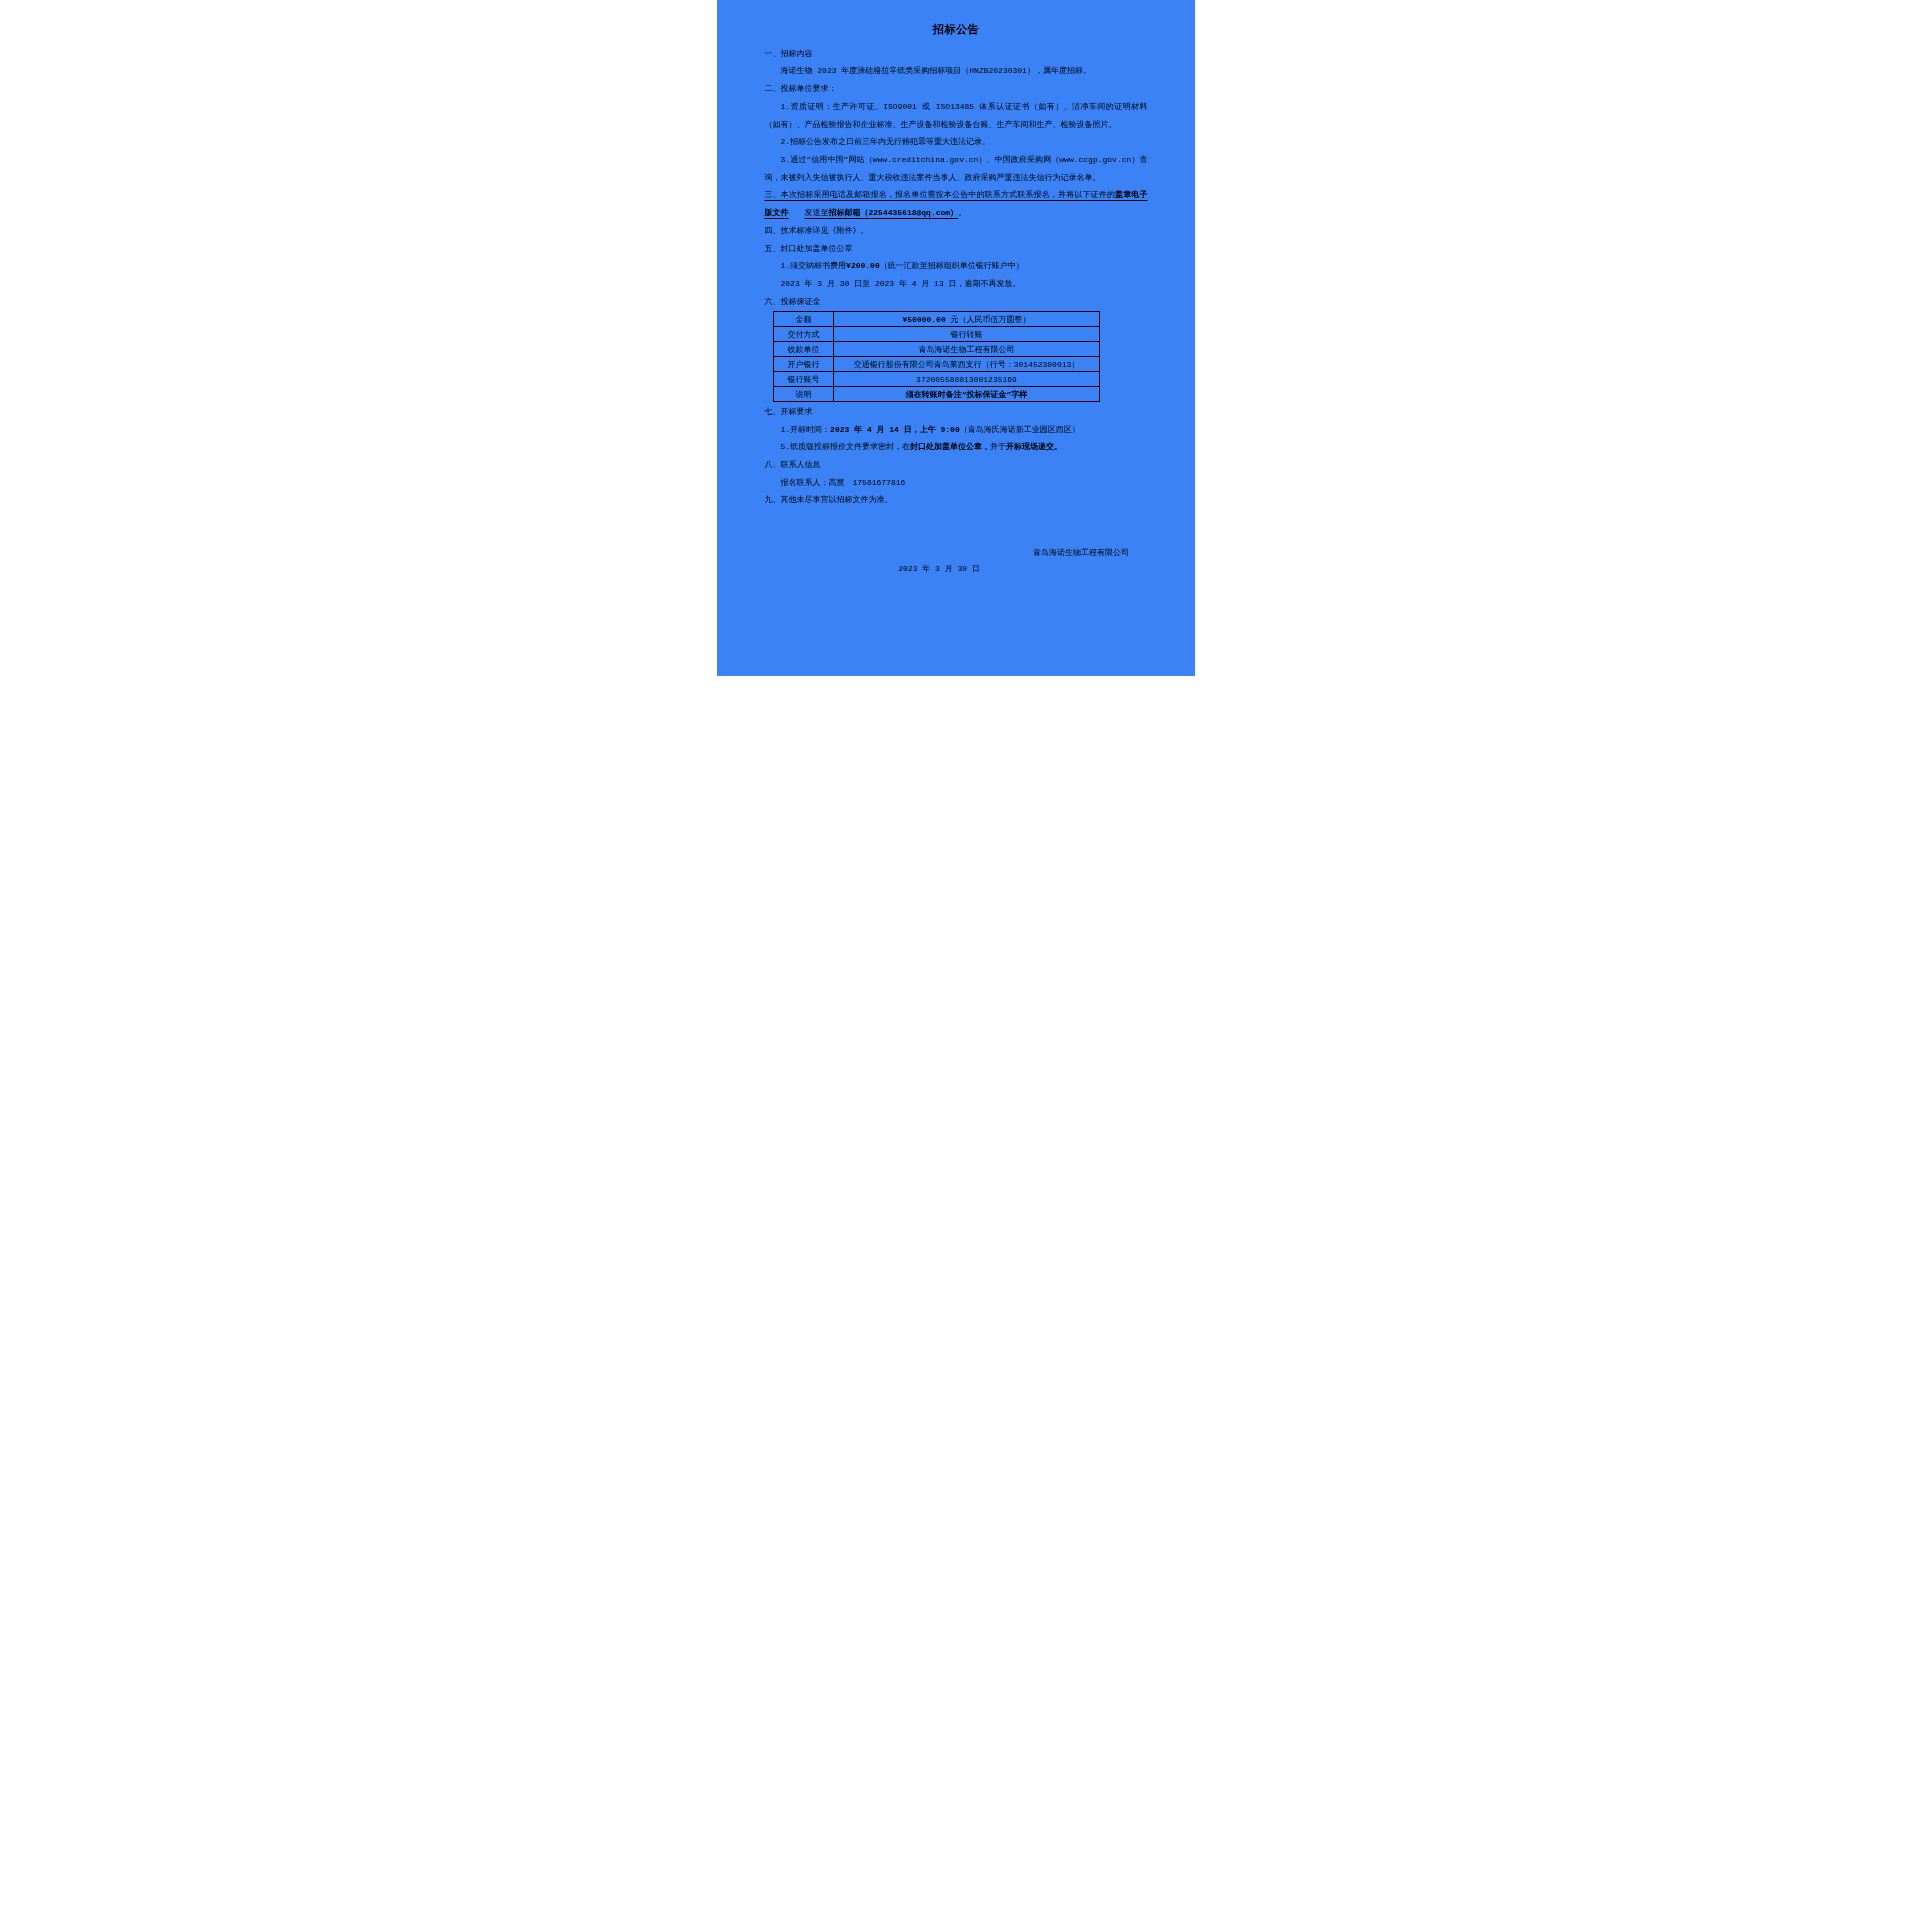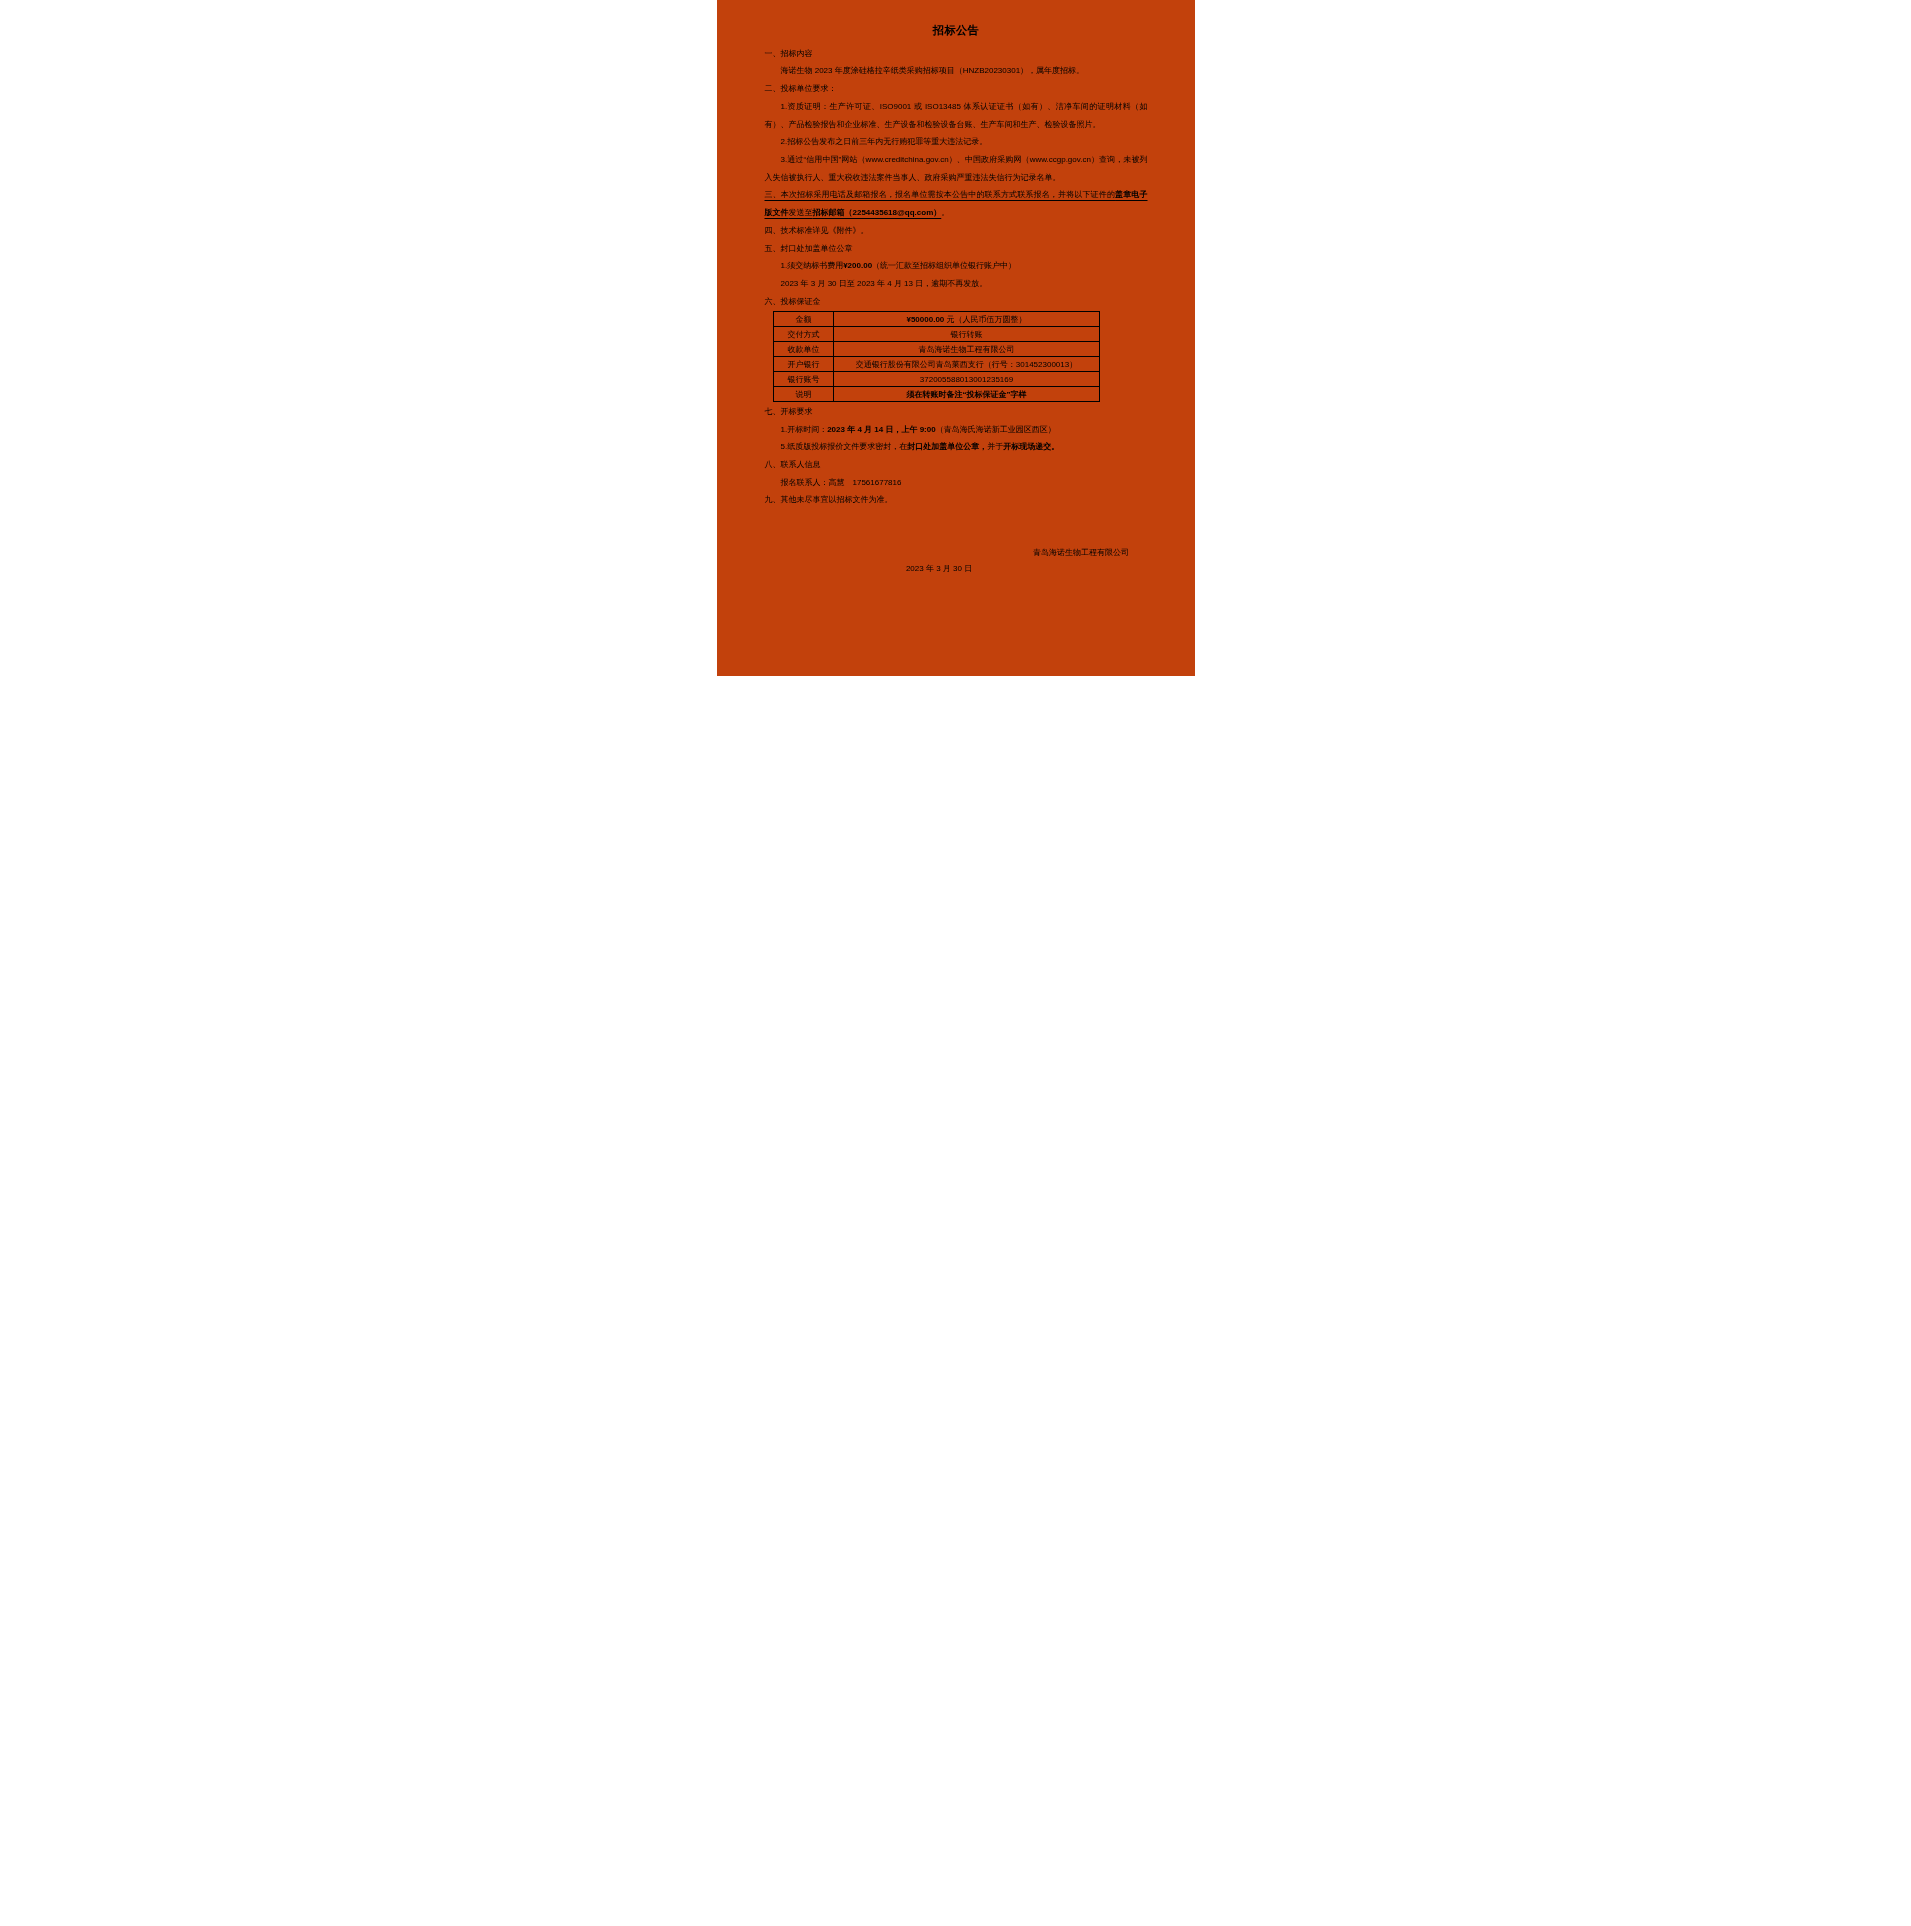"招标公告" .page { background: #c2410c -> #3b82f6; font-family: Liberation Sans, sans-serif -> Liberation Mono, monospace }
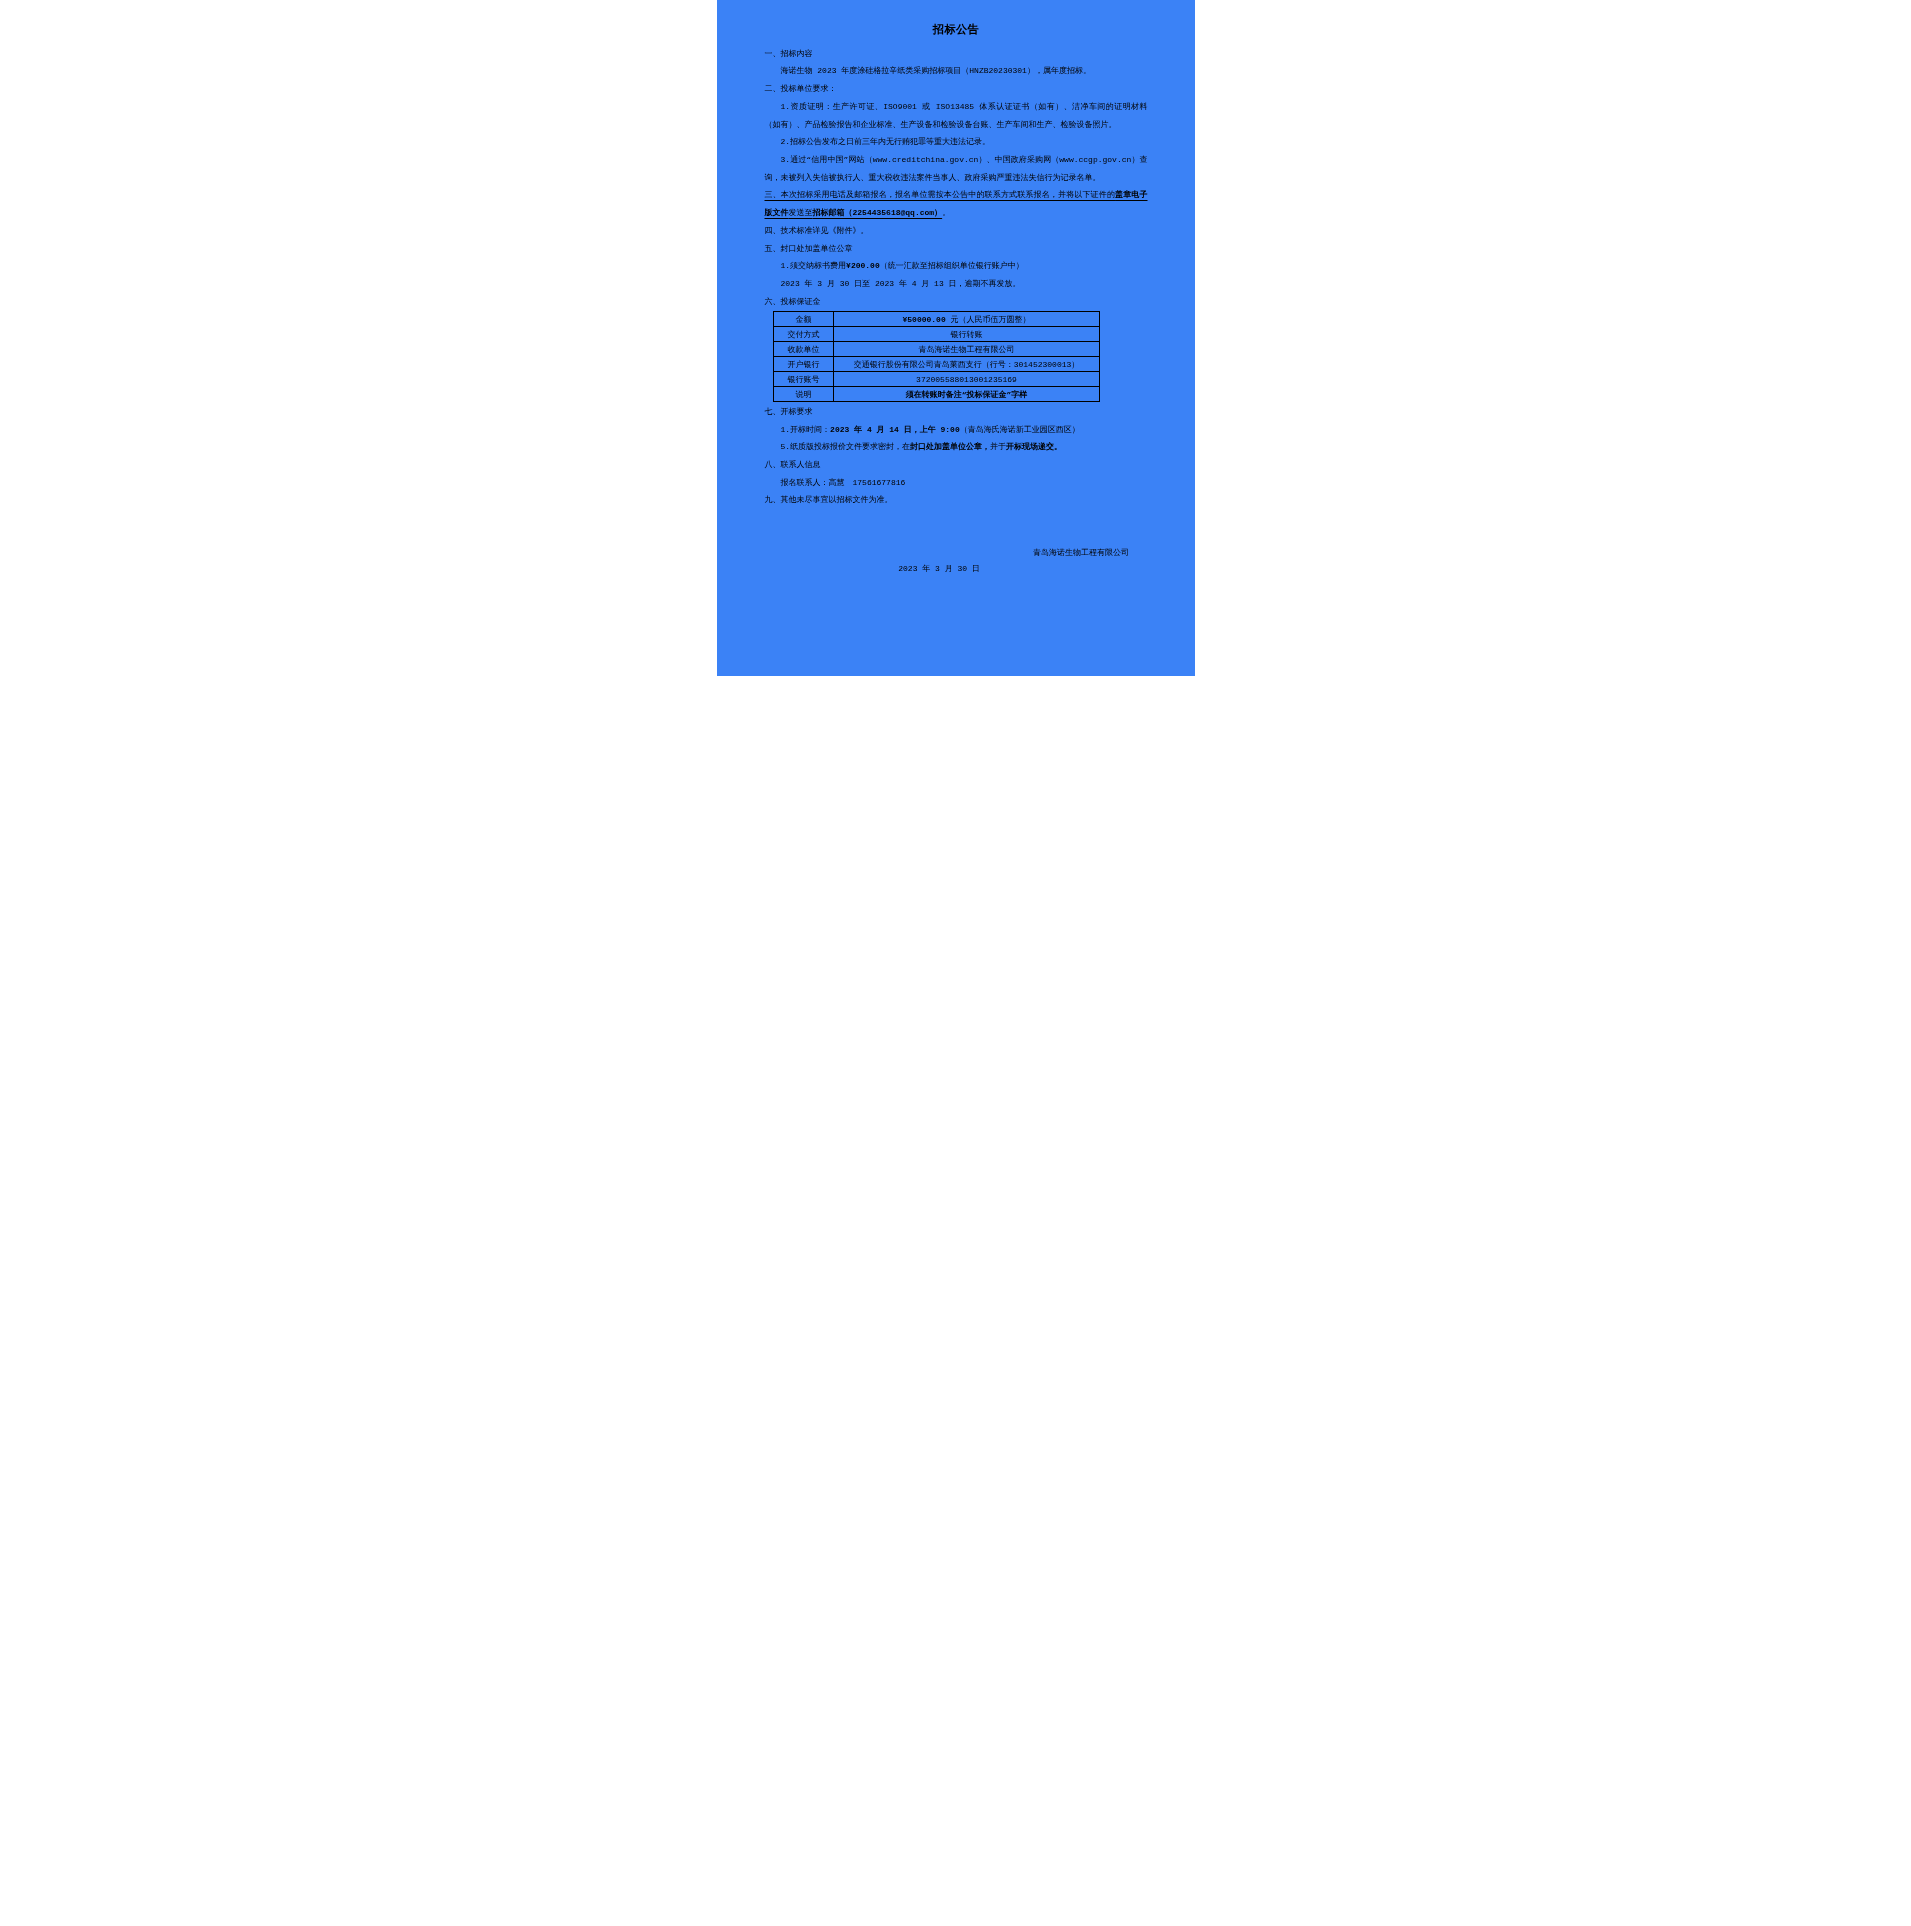"发送至" span { padding-left: none -> 16px }
